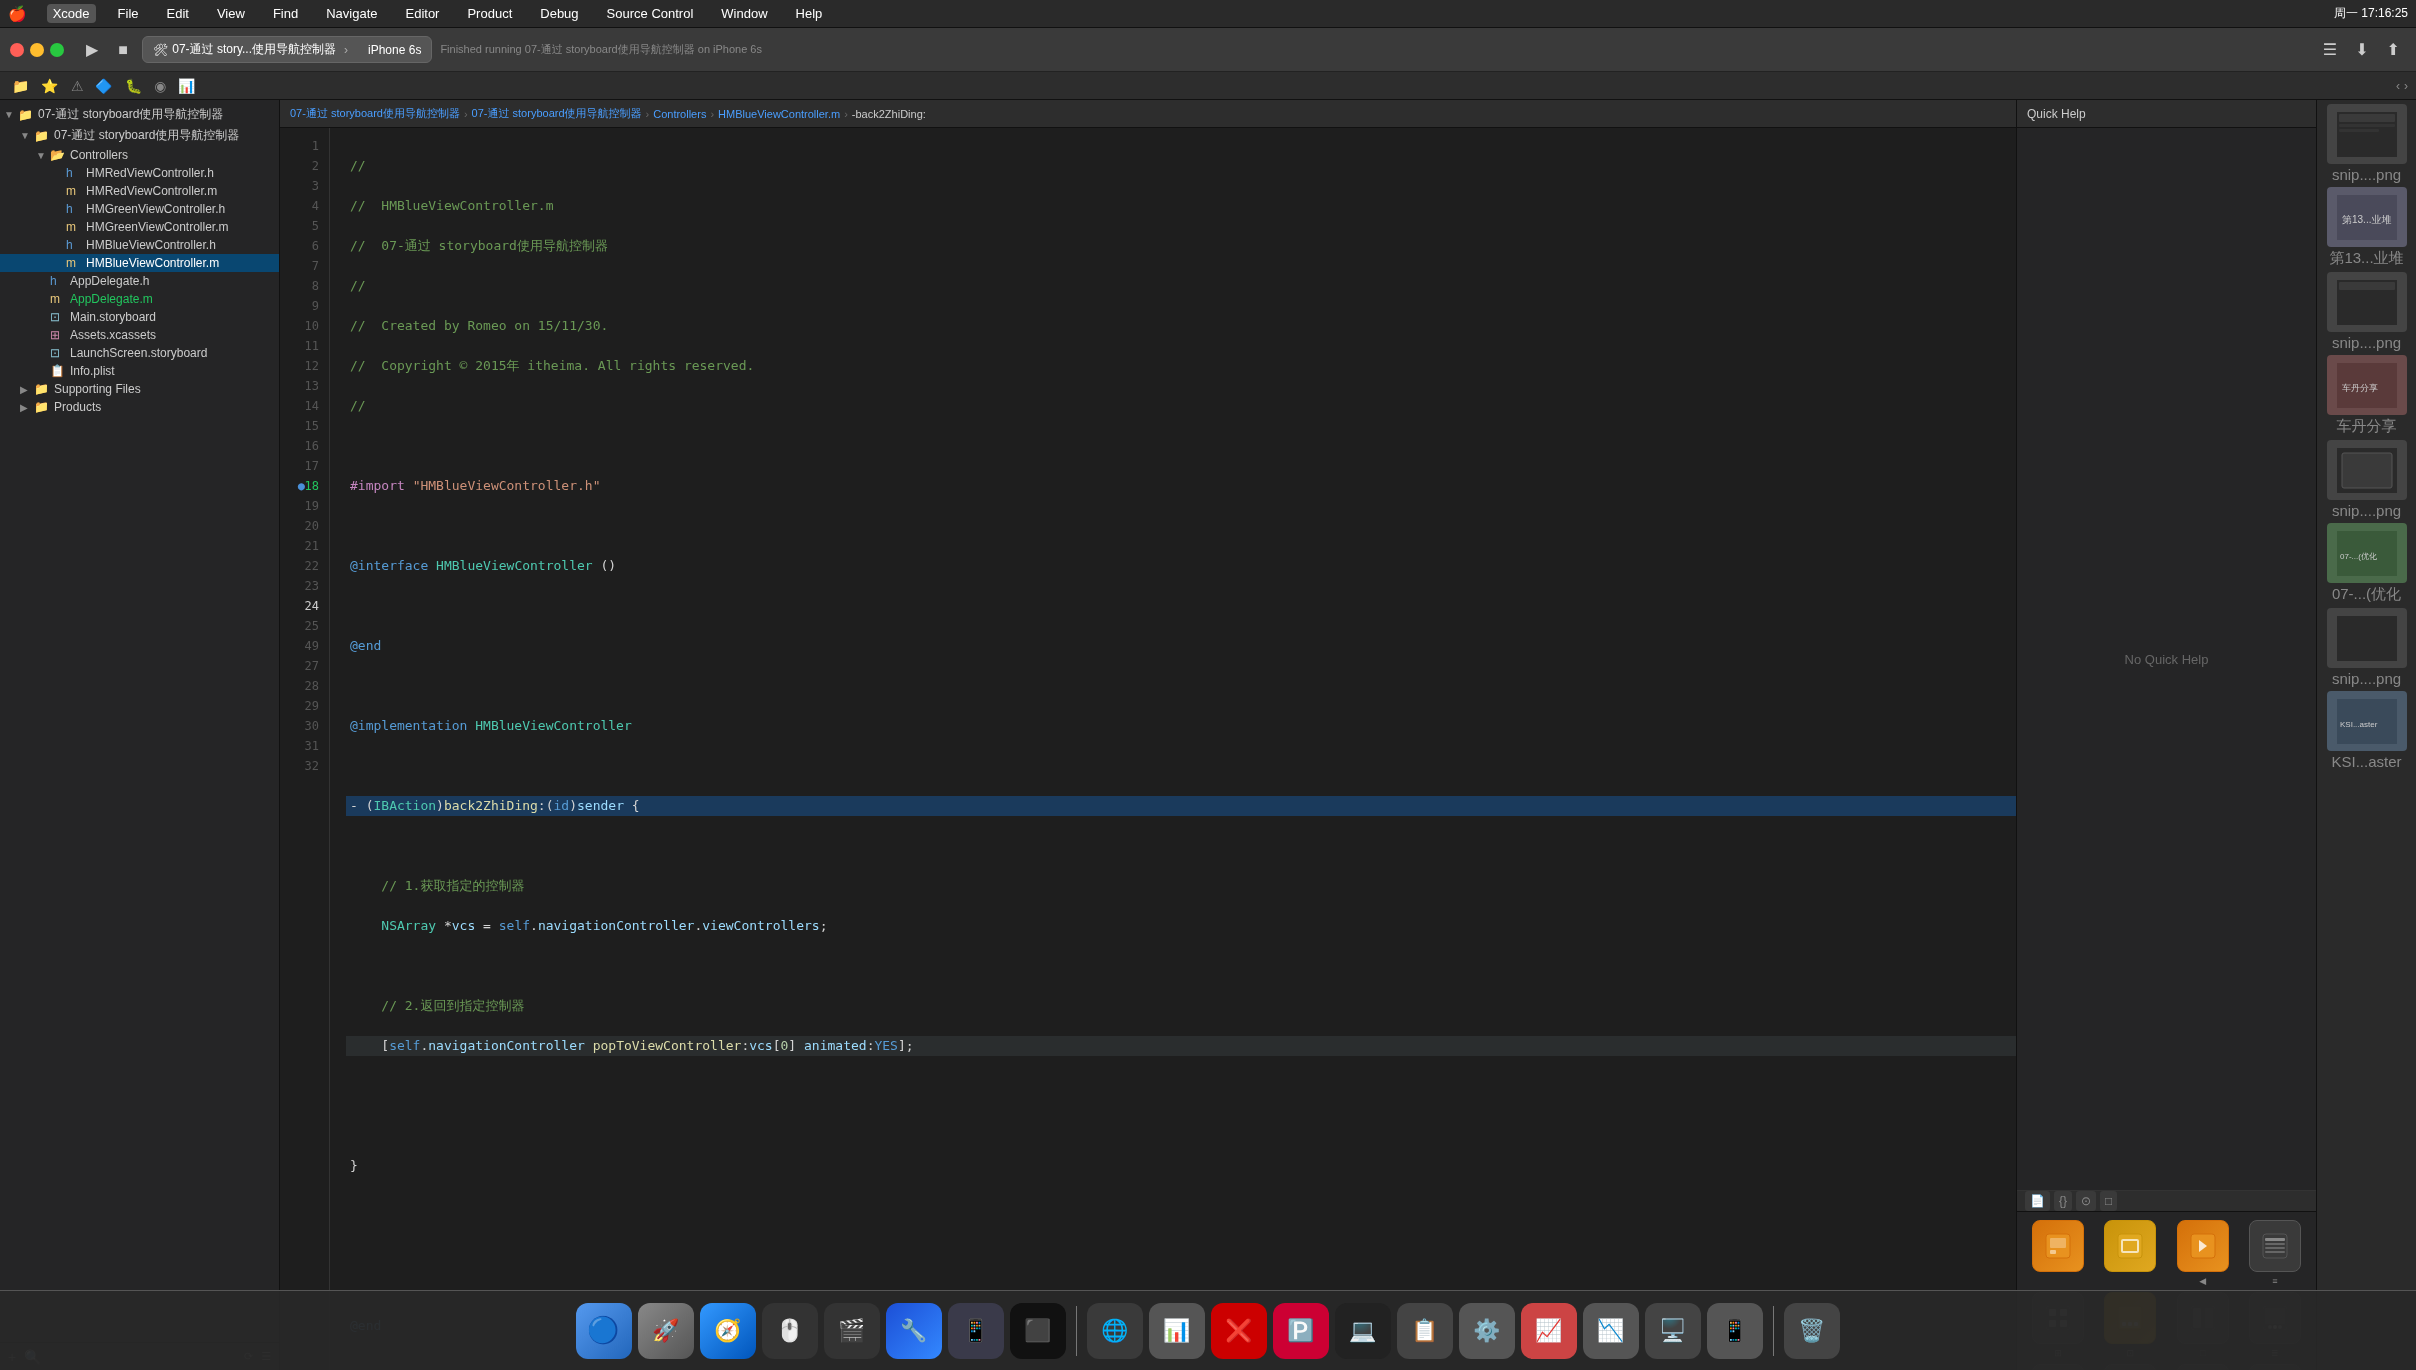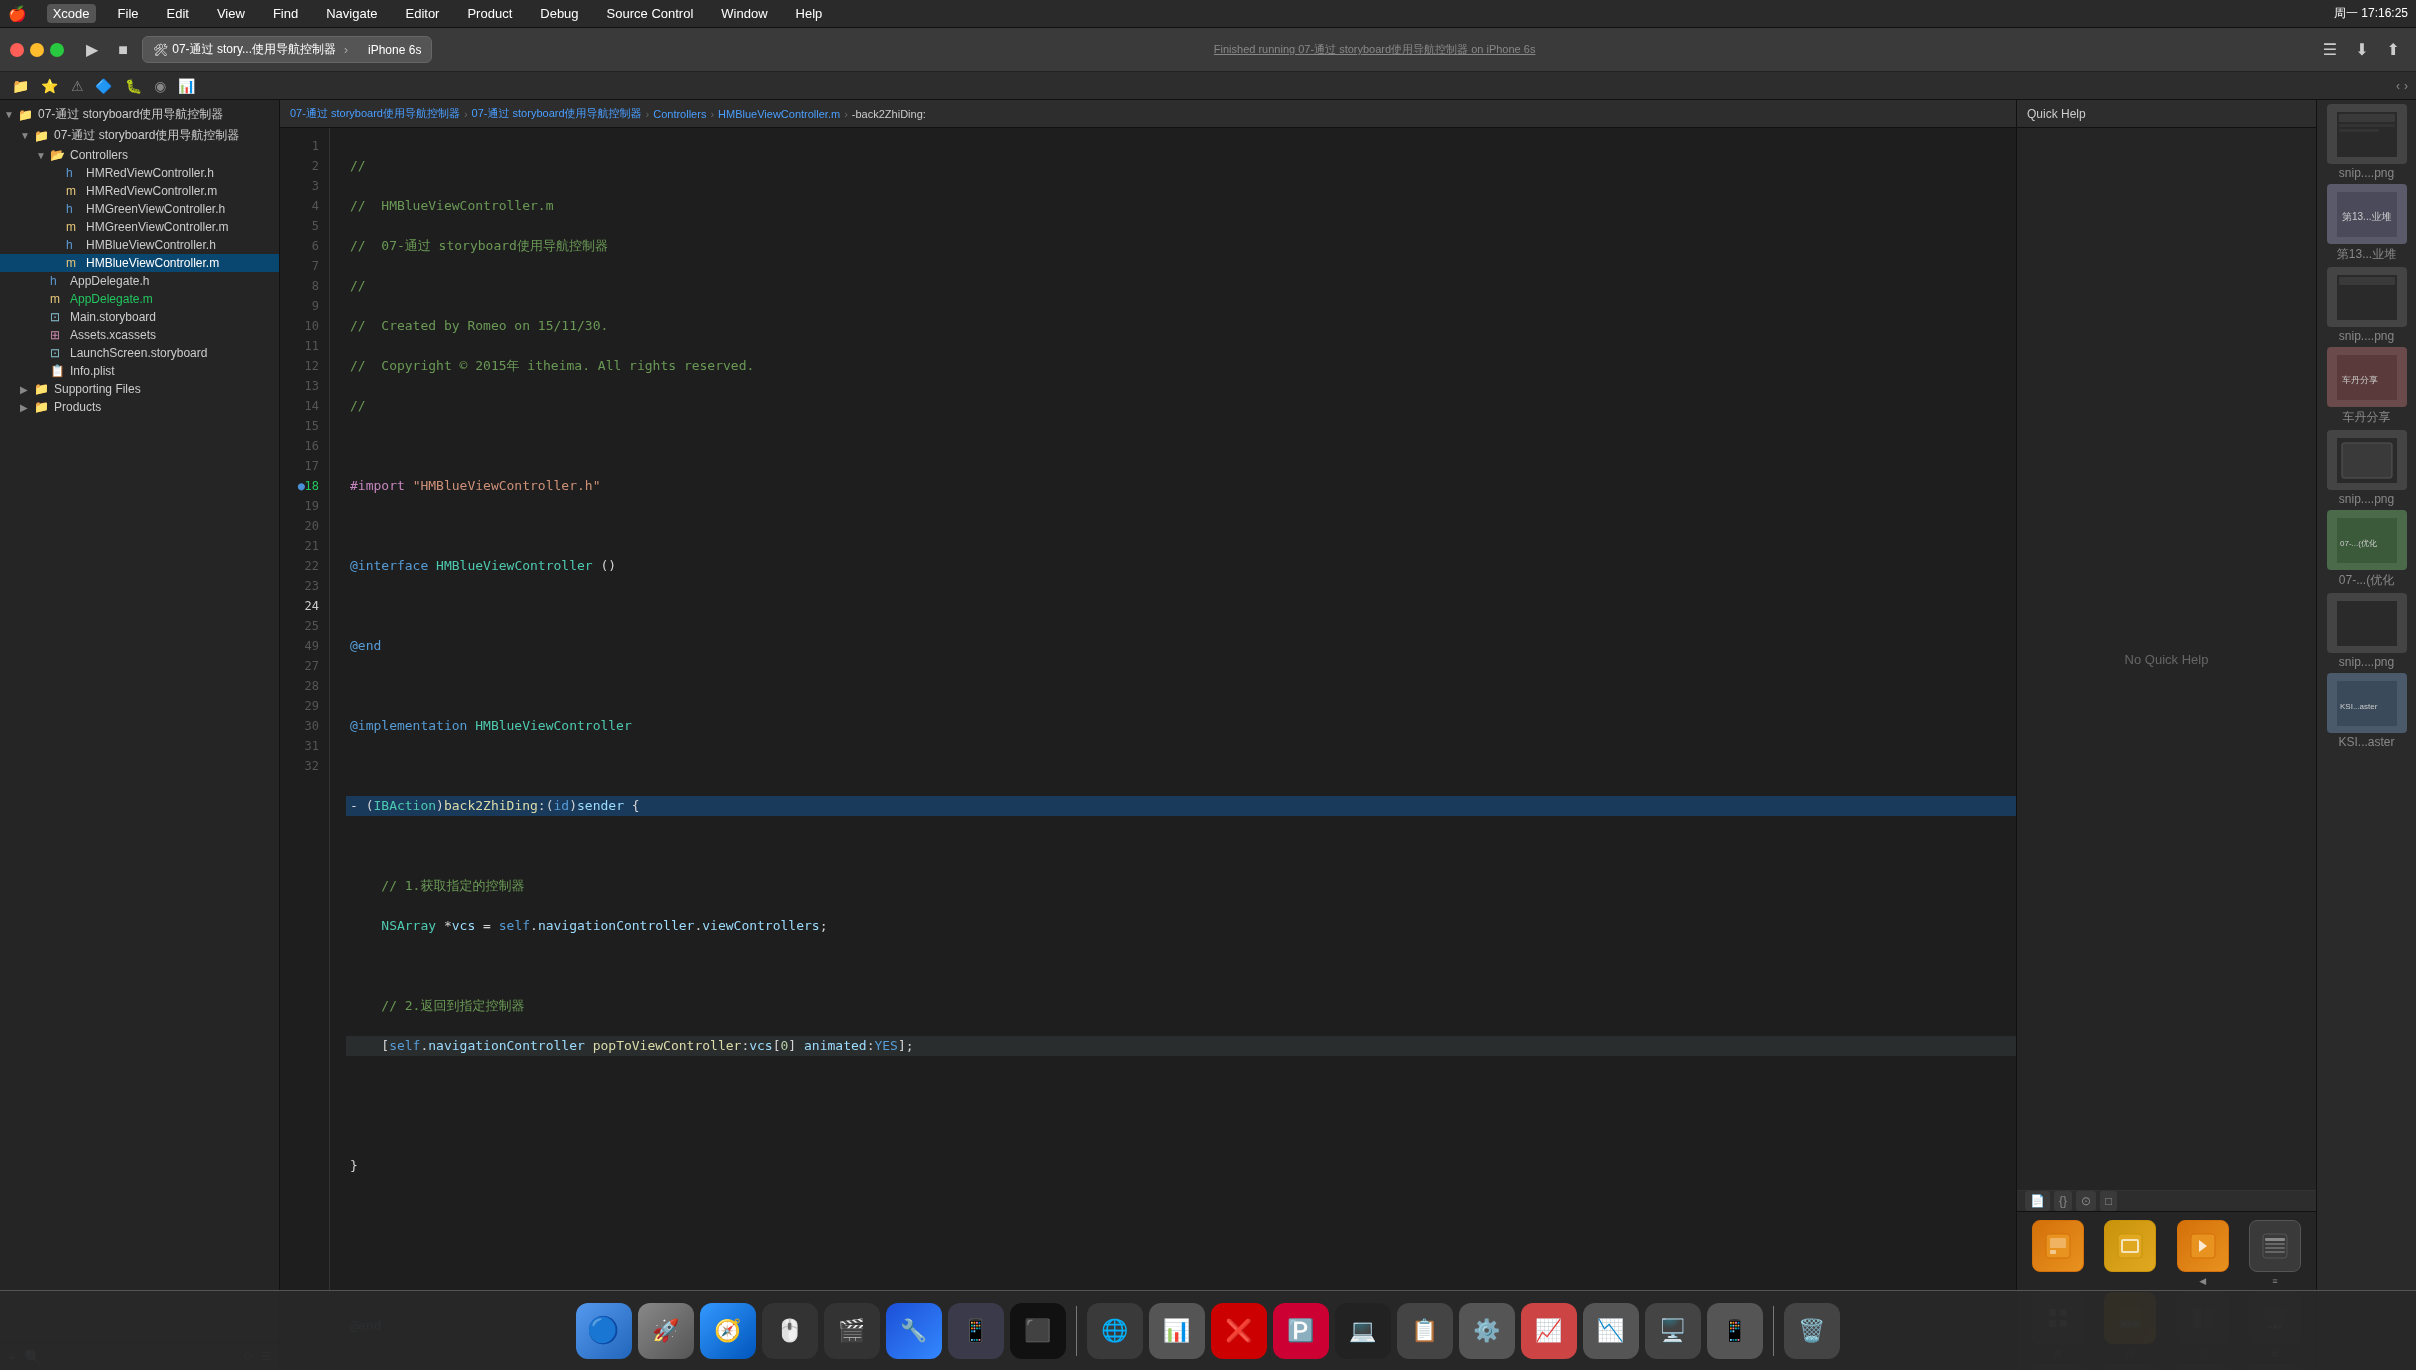"Finished running 07-通过 storyboard使用导航控制器" .run-status { text-align: center -> none; text-decoration: underline -> none }
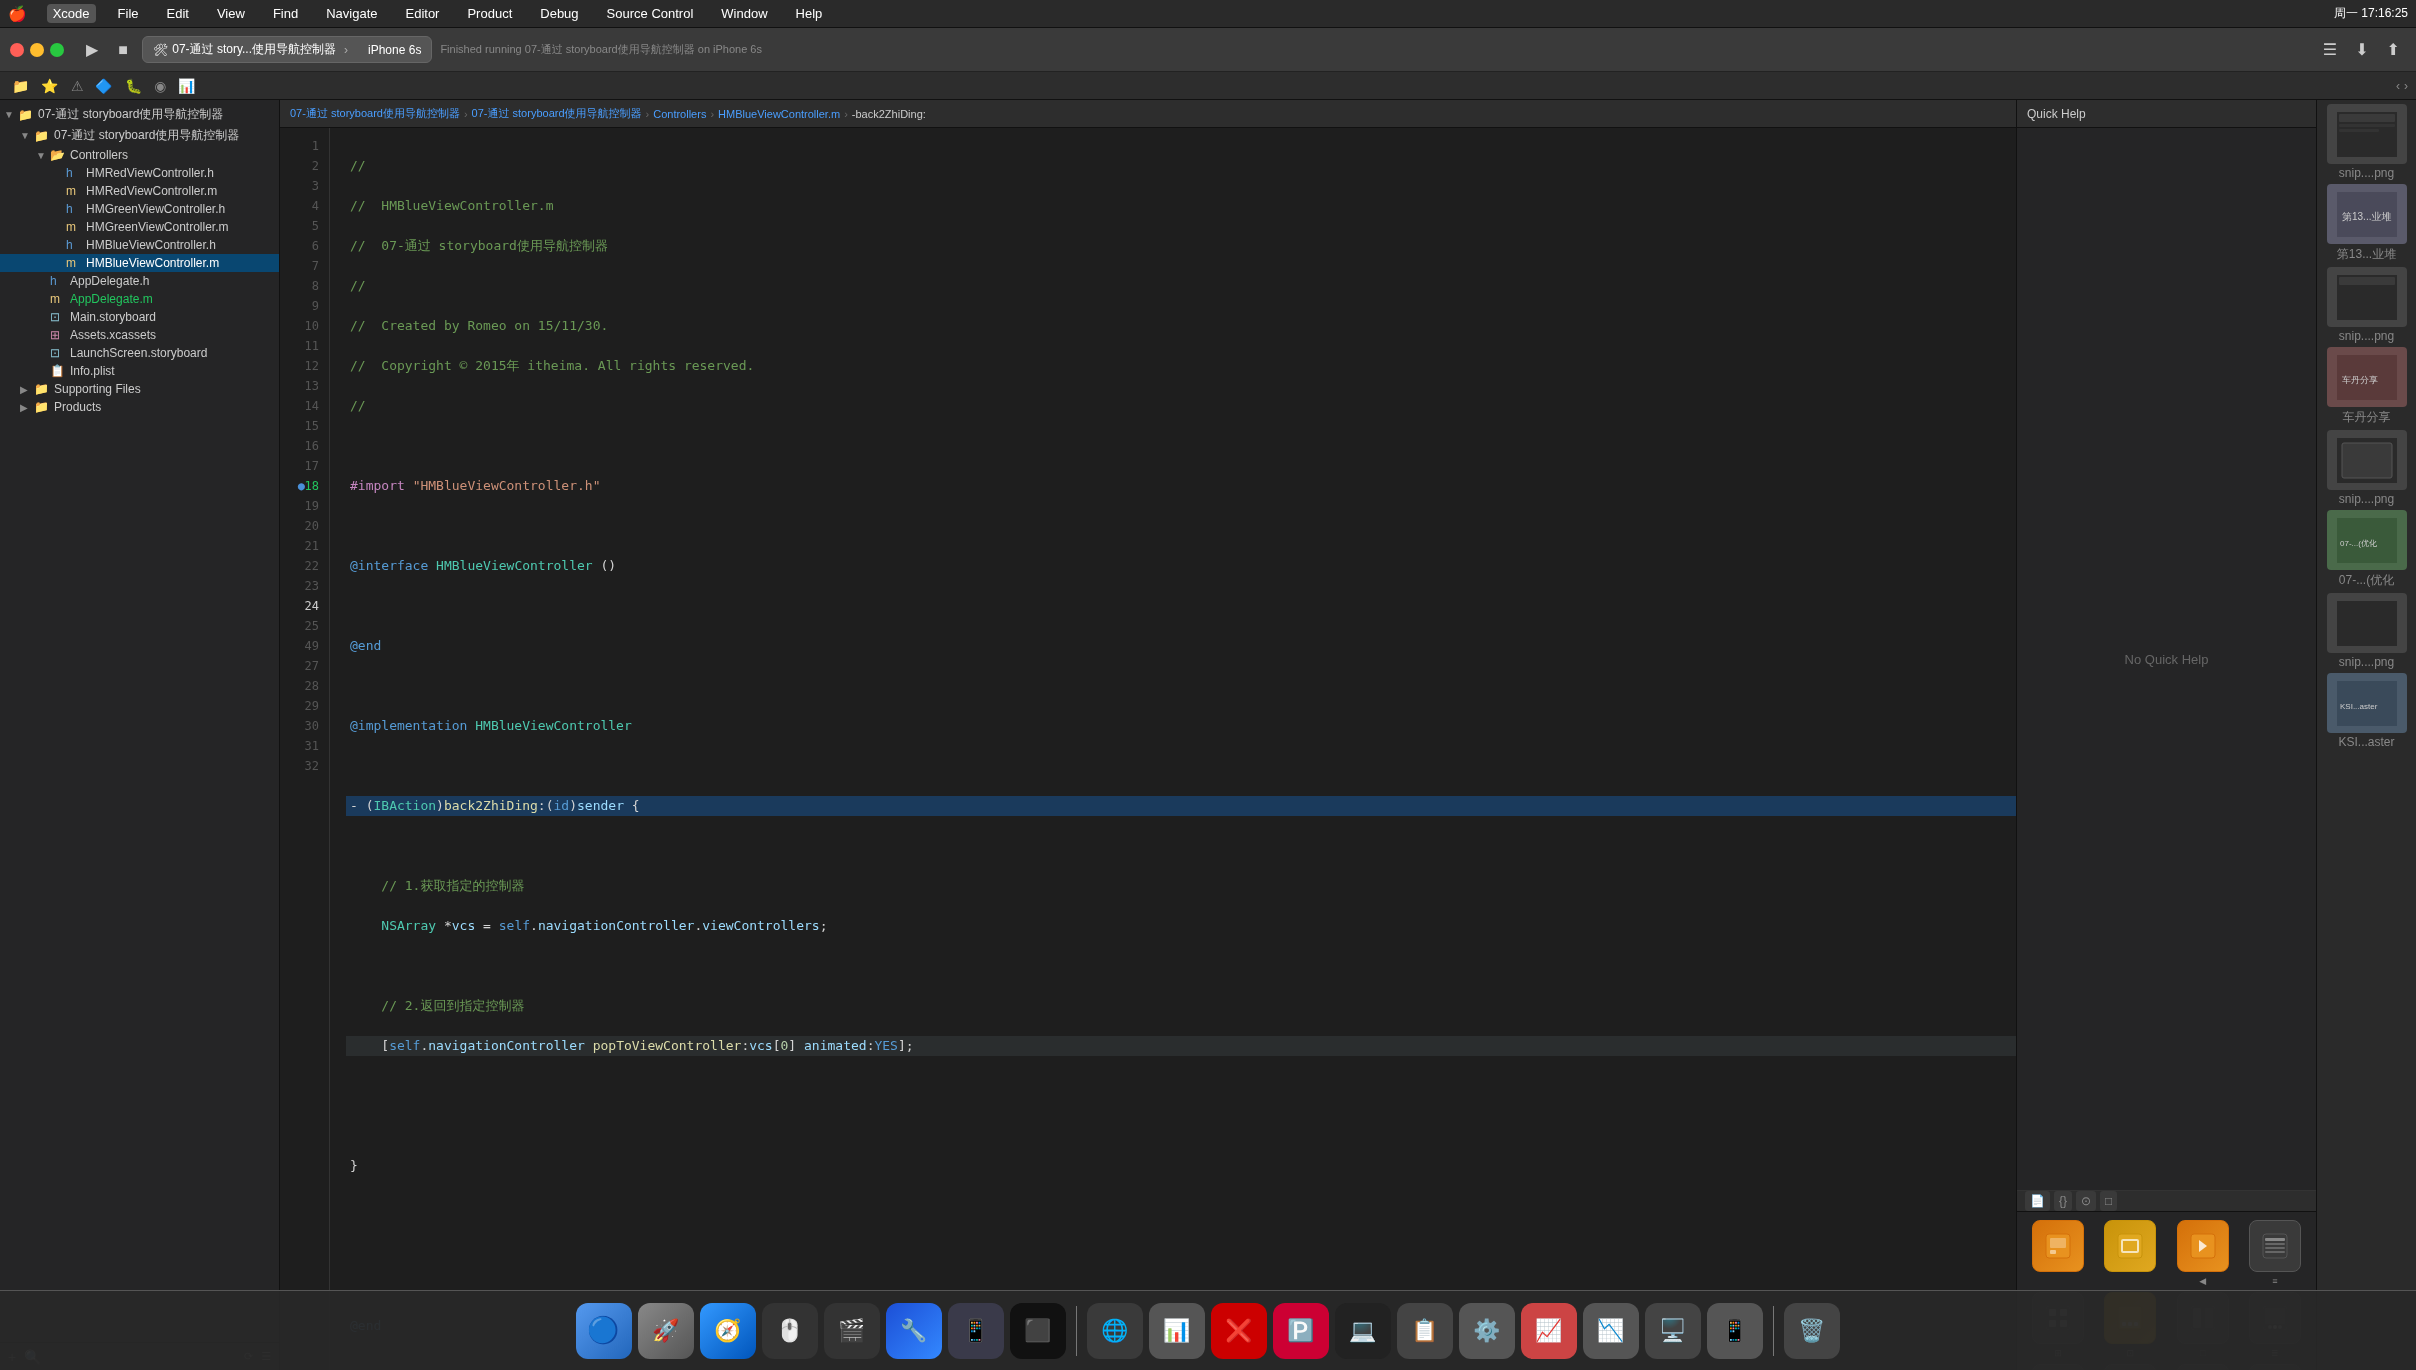"snip....png" .right-label { font-size: 12px -> 15px }
